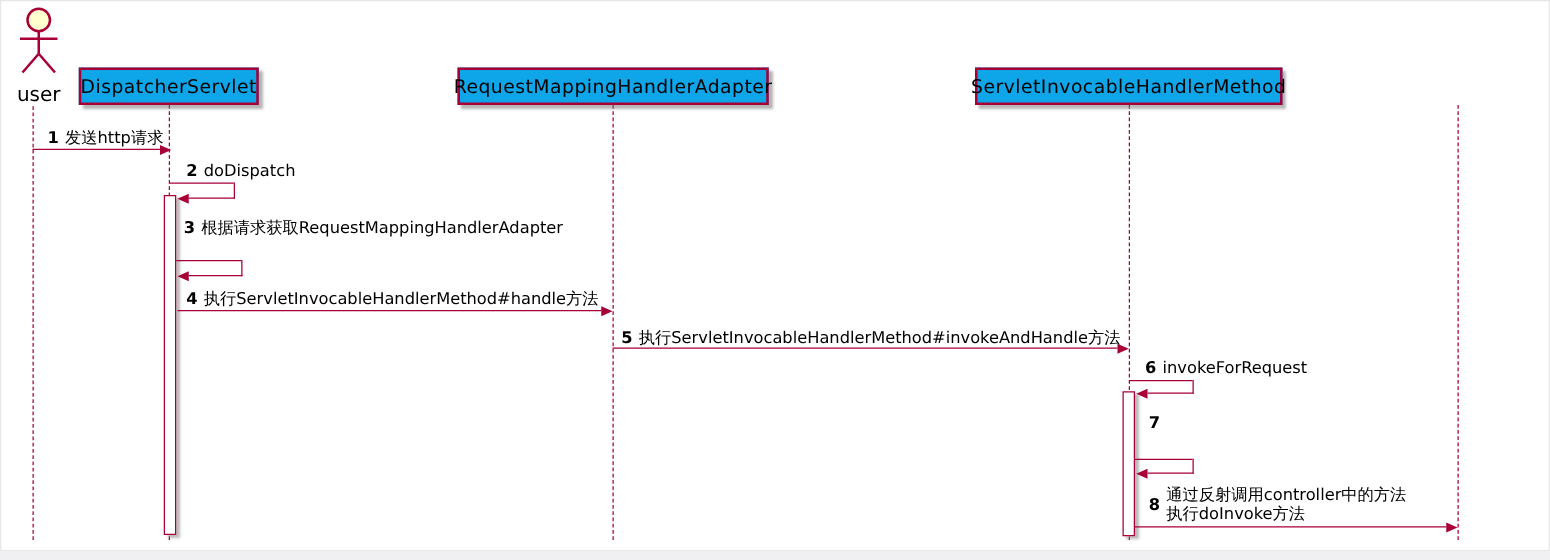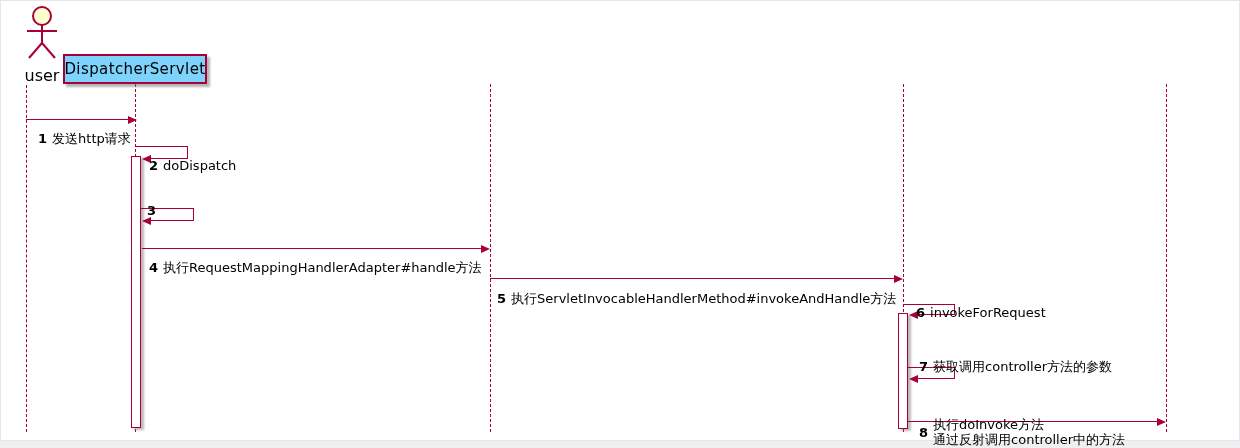"user" .actor { left: 16px -> 5px }
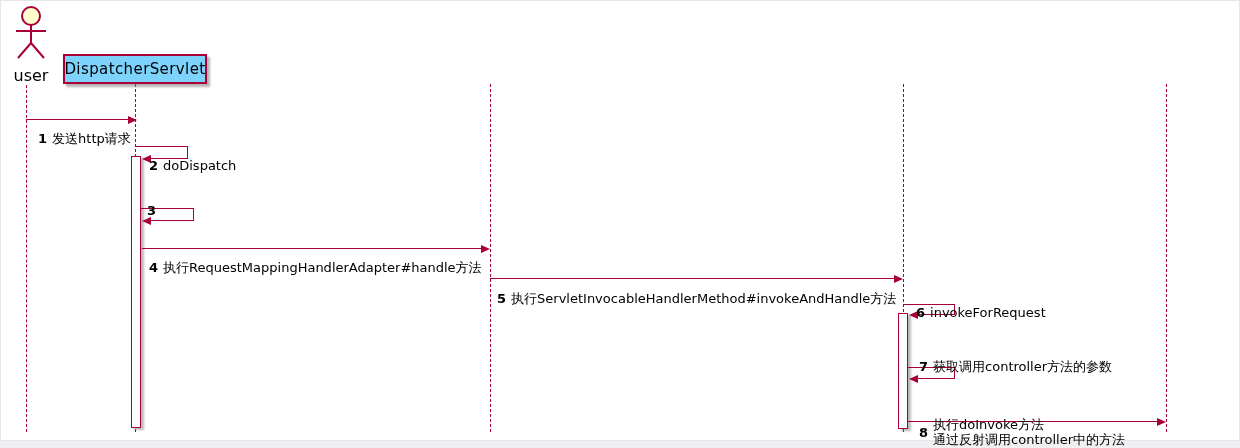"DispatcherServlet" .green { background: #7dd3fc -> #0ea5e9 }
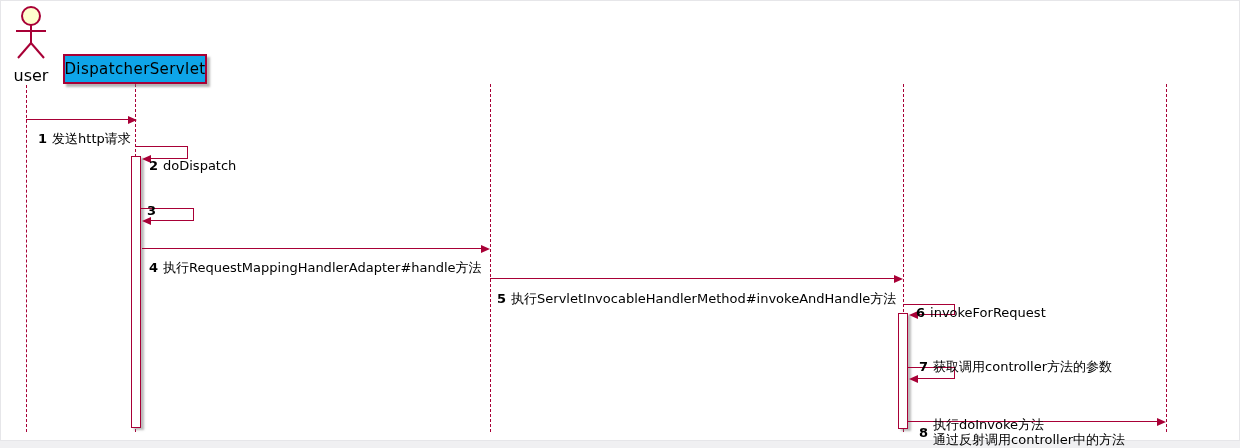"RequestMappingHandlerAdapter" div.participant { html: none -> <div> <span>RequestMappingHandlerAdapter</span> </div> }
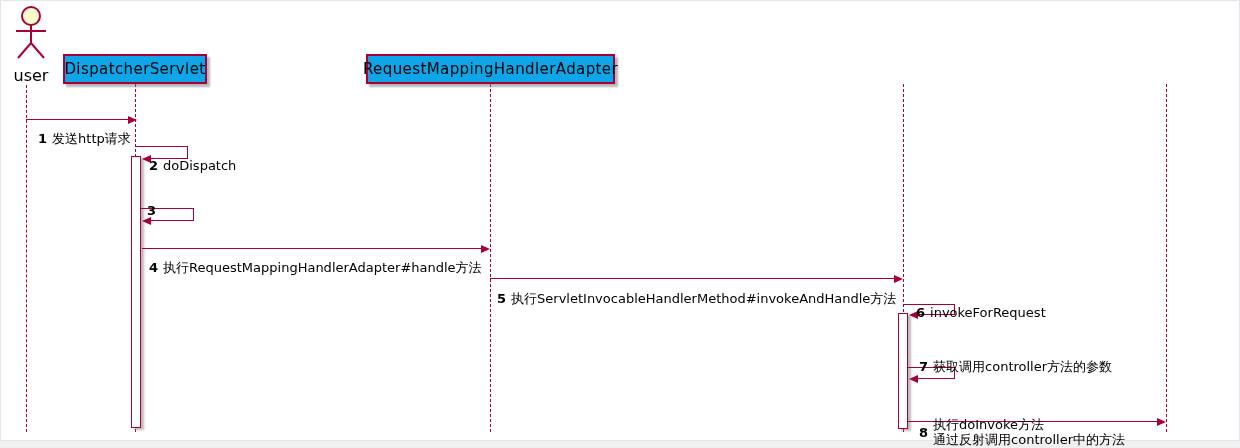"ServletInvocableHandlerMethod" div.participant { html: none -> <div> <span>ServletInvocableHandlerMethod</span> </div> }
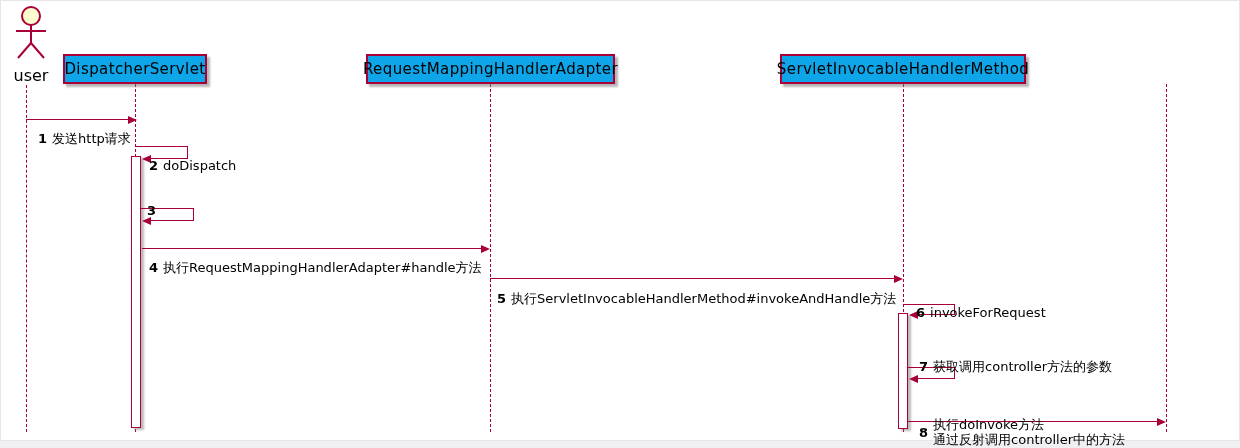"1 发送http请求" .msg { margin-top: 28px -> none }
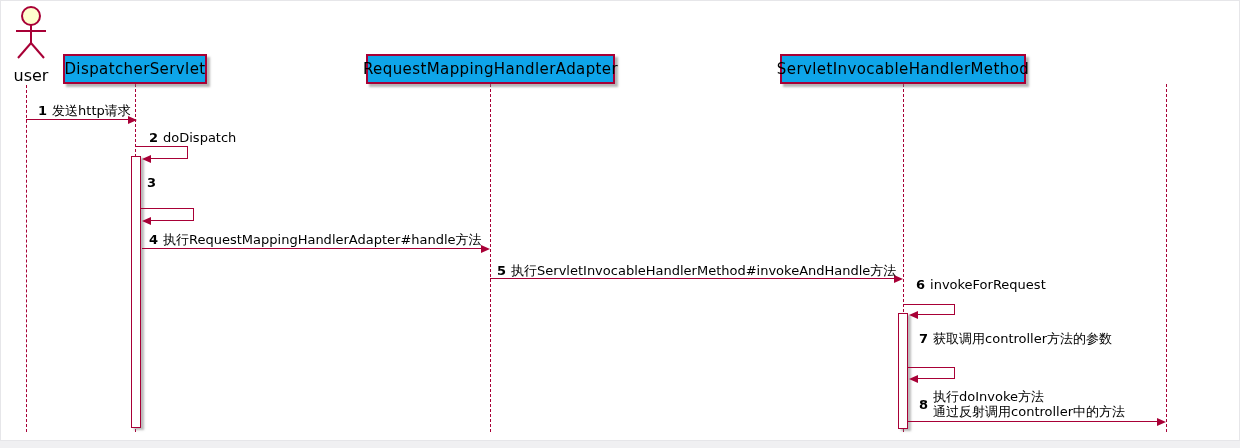"根据请求获取RequestMappingHandlerAdapter" span { html: none -> <span>根据请求获取RequestMappingHandlerAdapter</span> }
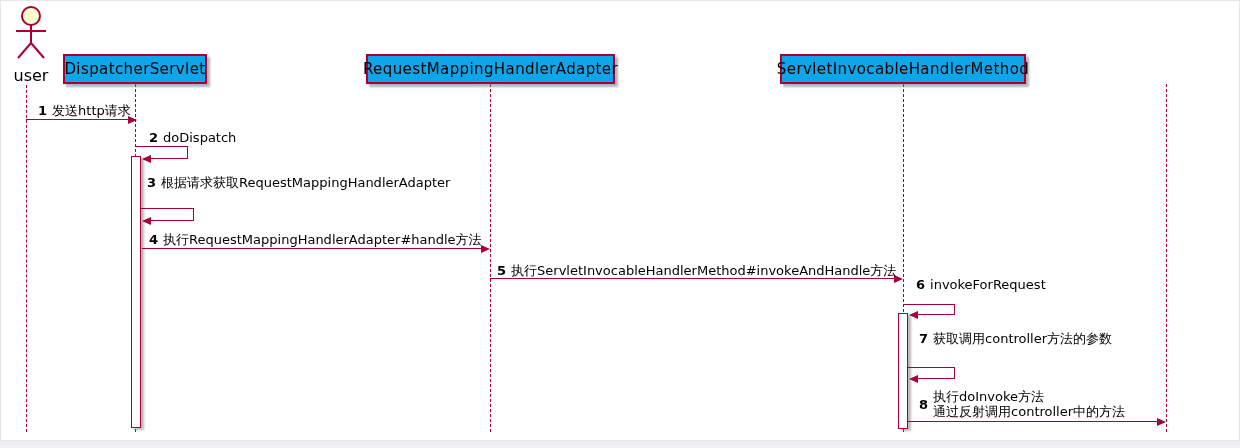"执行RequestMappingHandlerAdapter#handle方法" span { text: RequestMappingHandlerAdapter -> ServletInvocableHandlerMethod }
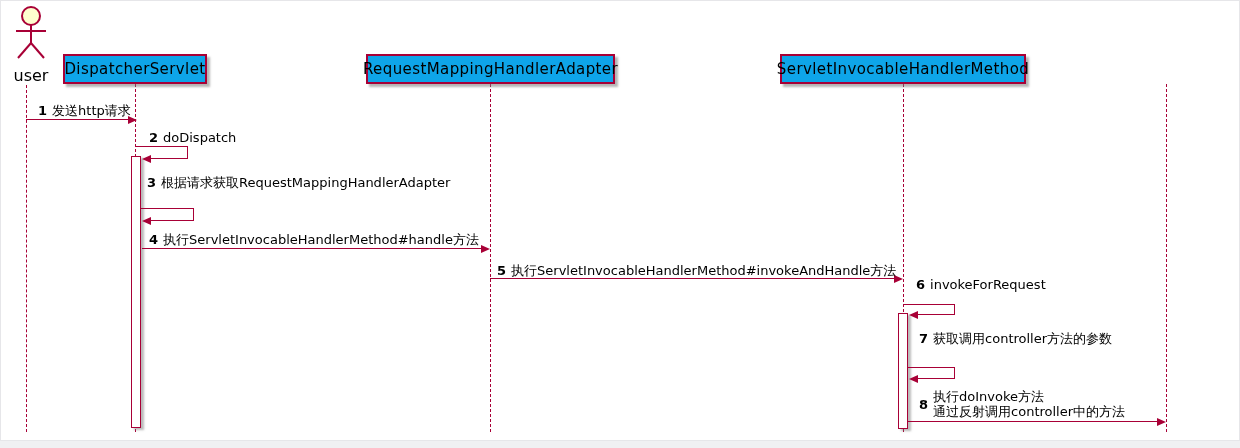"6 invokeForRequest" div.msg { top: 276px -> 286px }
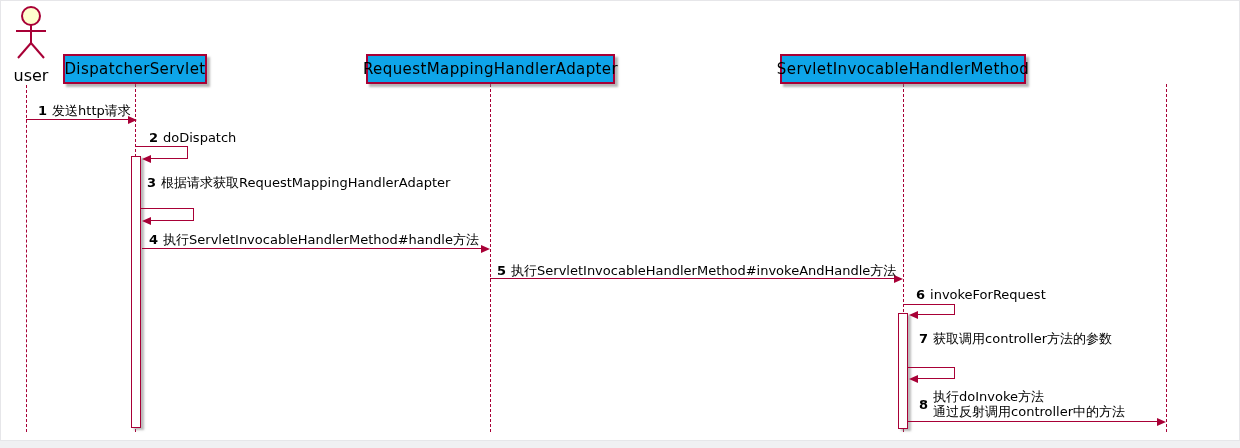"获取调用controller方法的参数" span { html: <span>获取调用controller方法的参数</span> -> none }
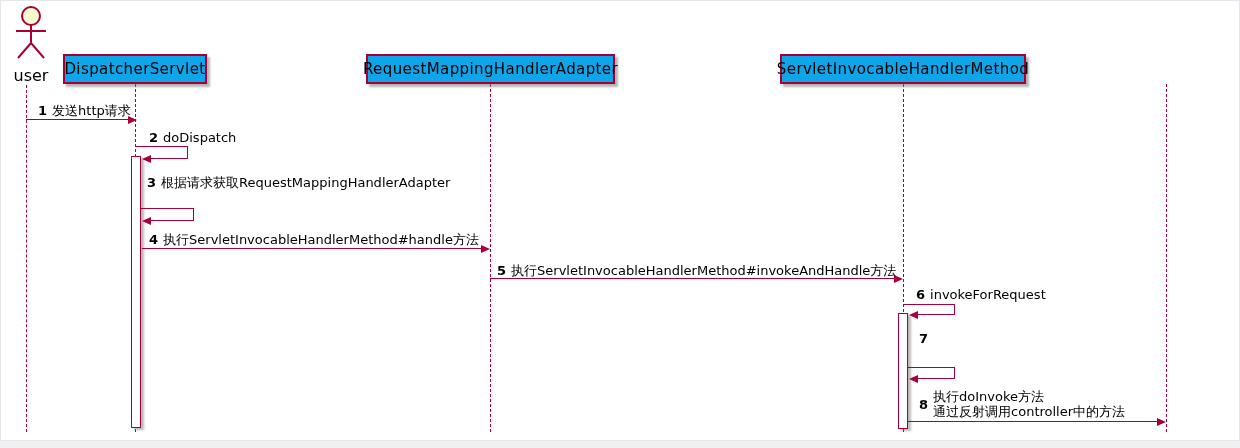"执行doInvoke方法" span { order: before "通过反射调用controller中的方法" -> after "通过反射调用controller中的方法" }
